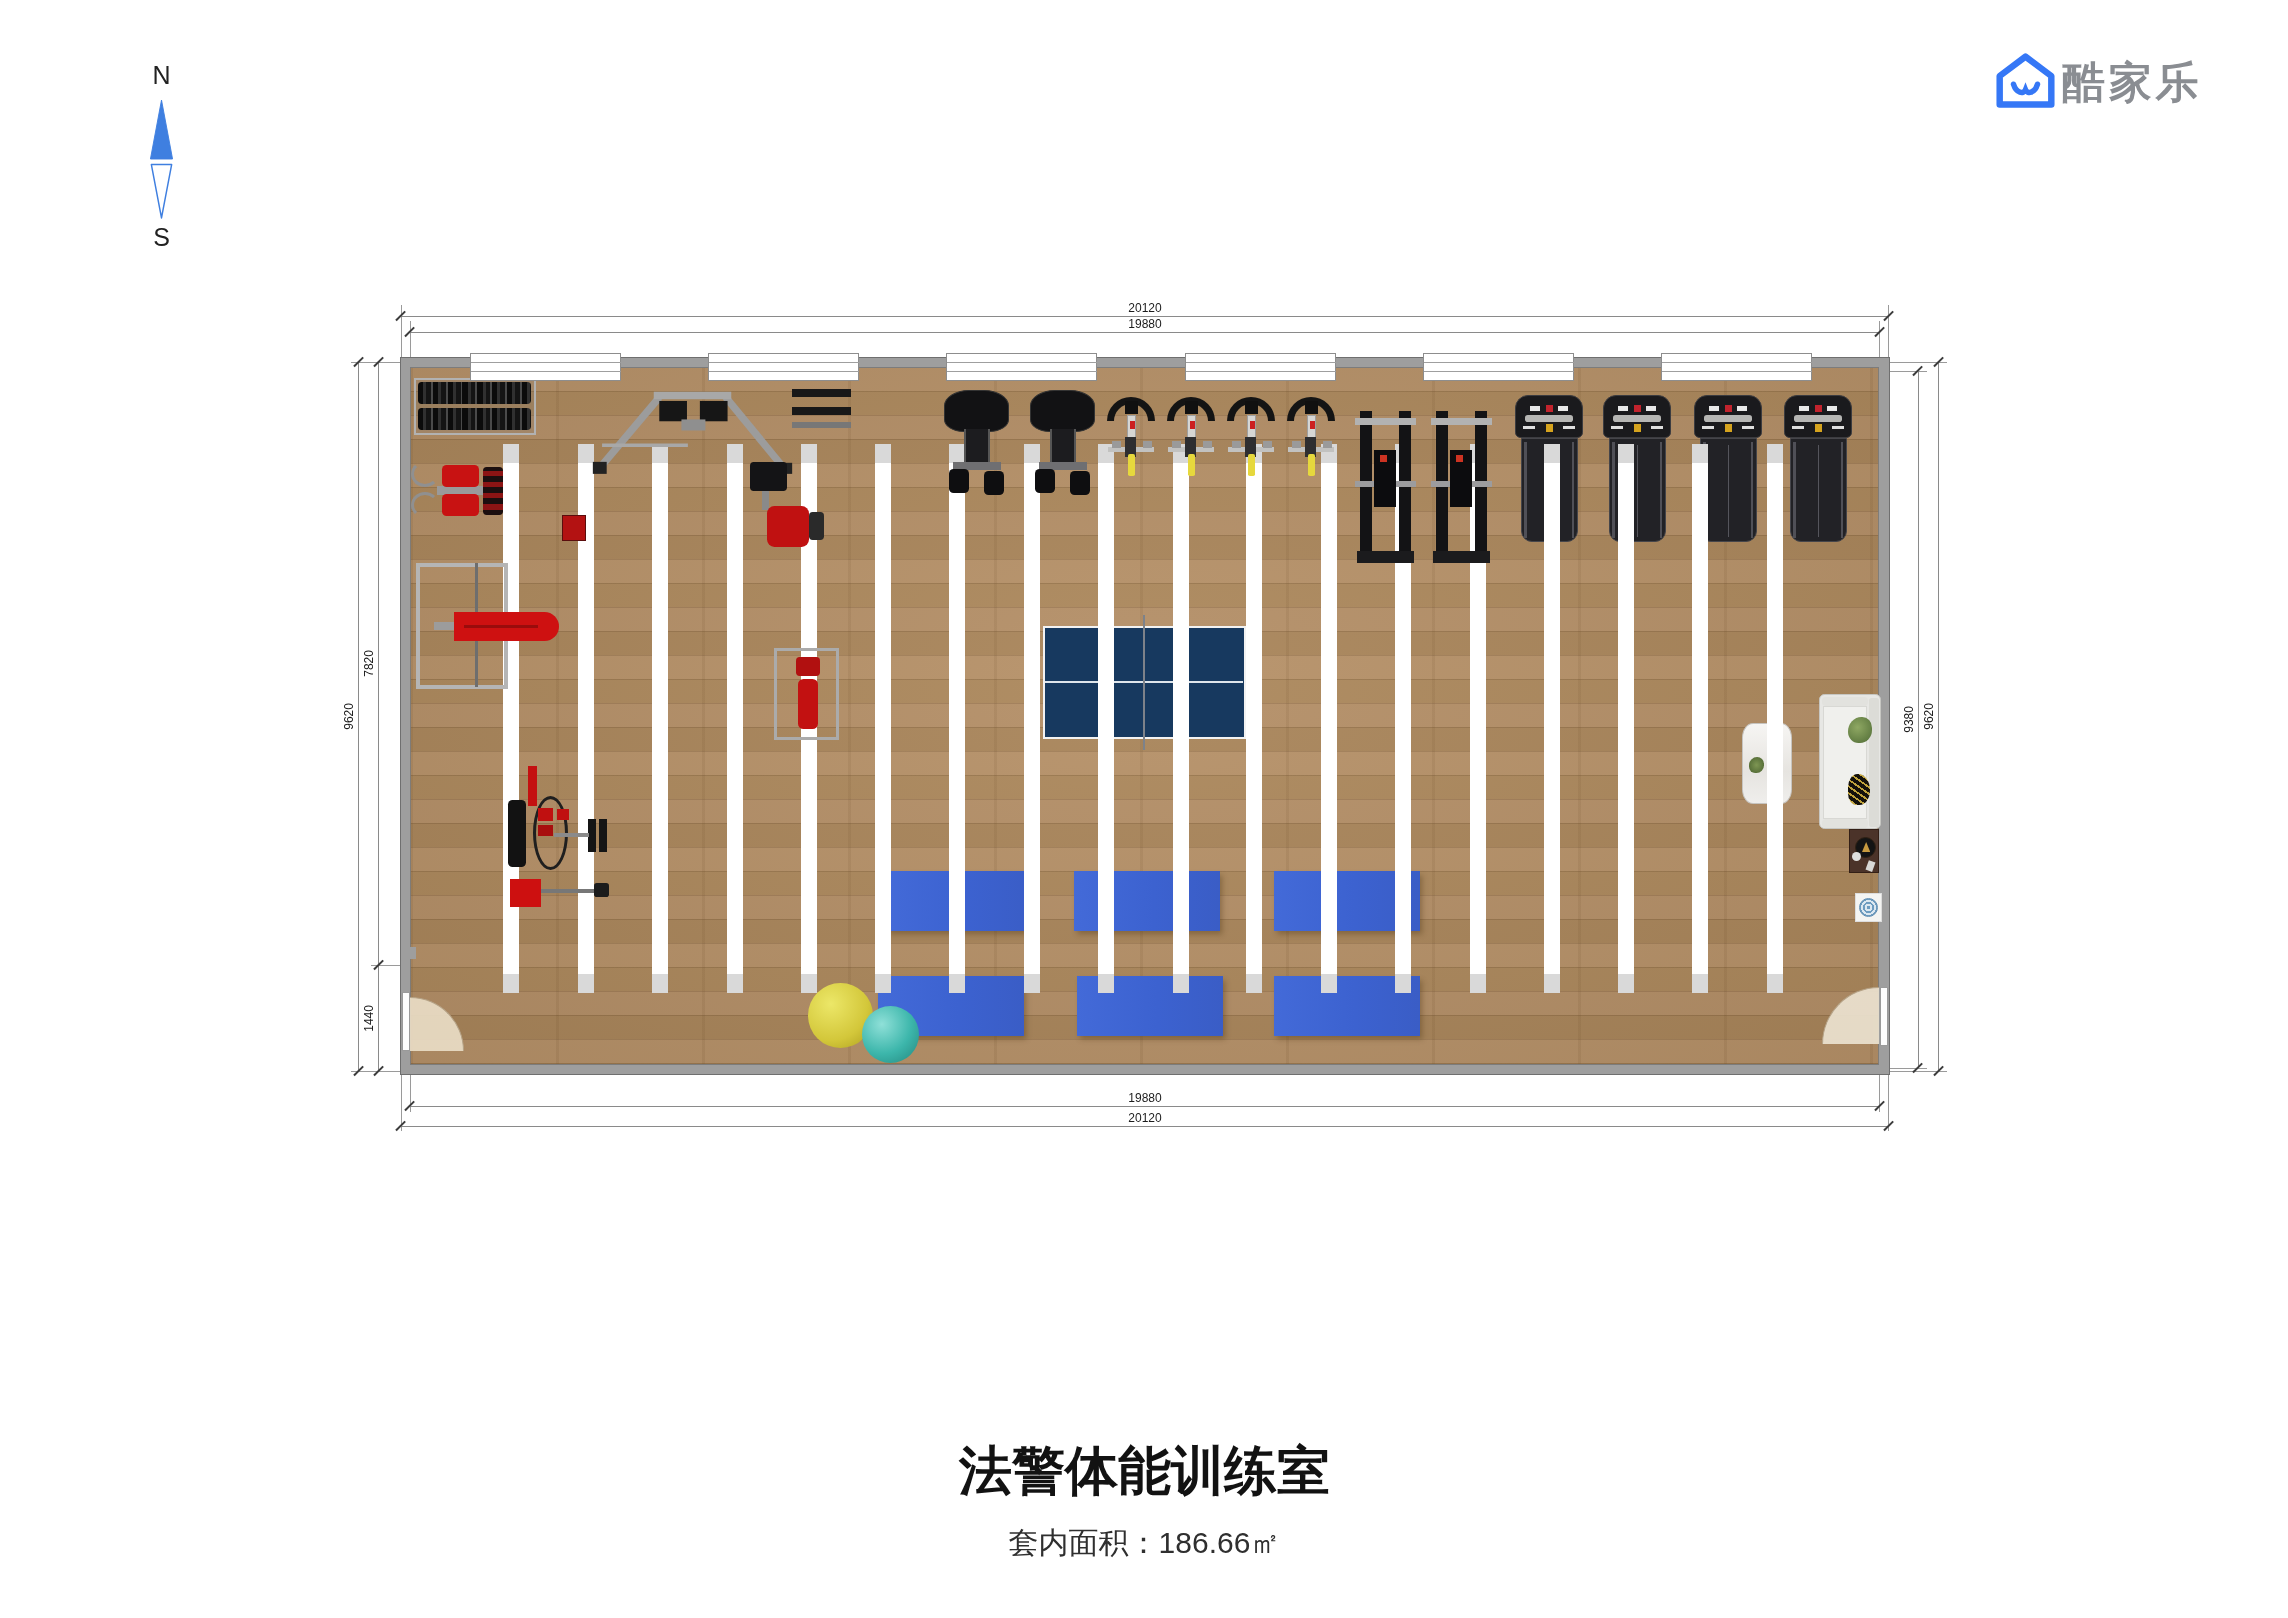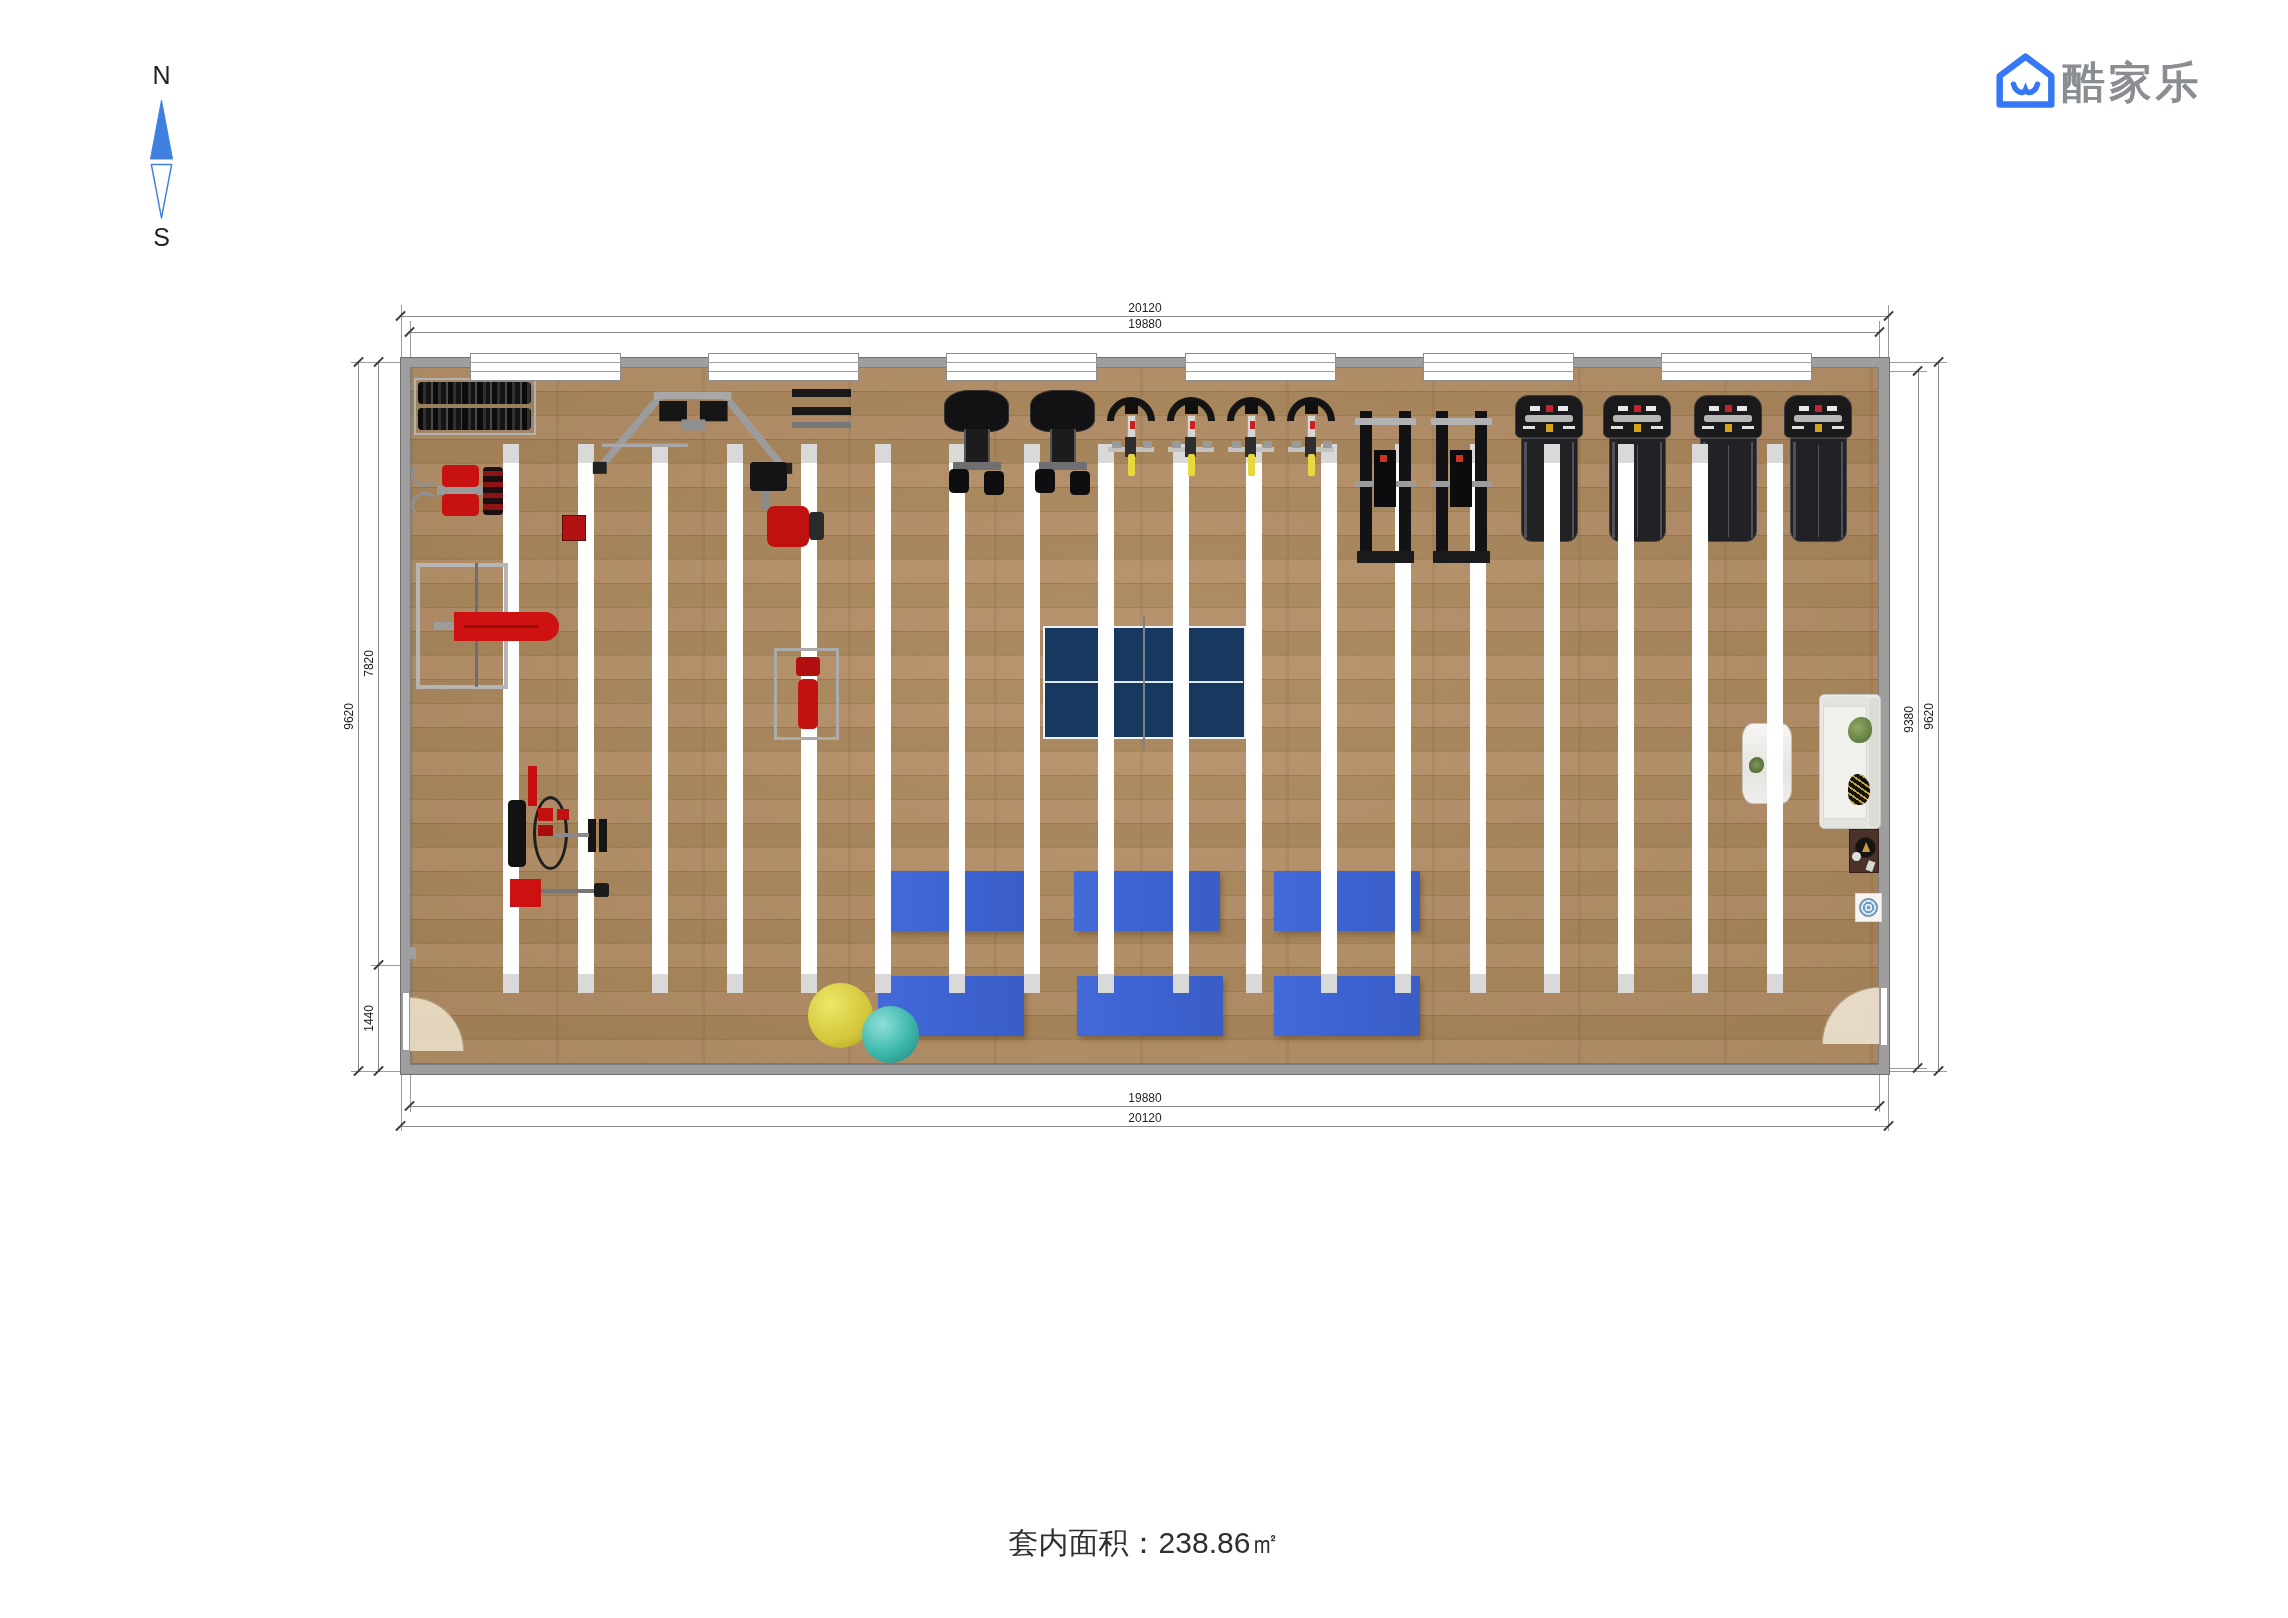"法警体能训练室" div.abs { html: none -> <div>法警体能训练室</div> }
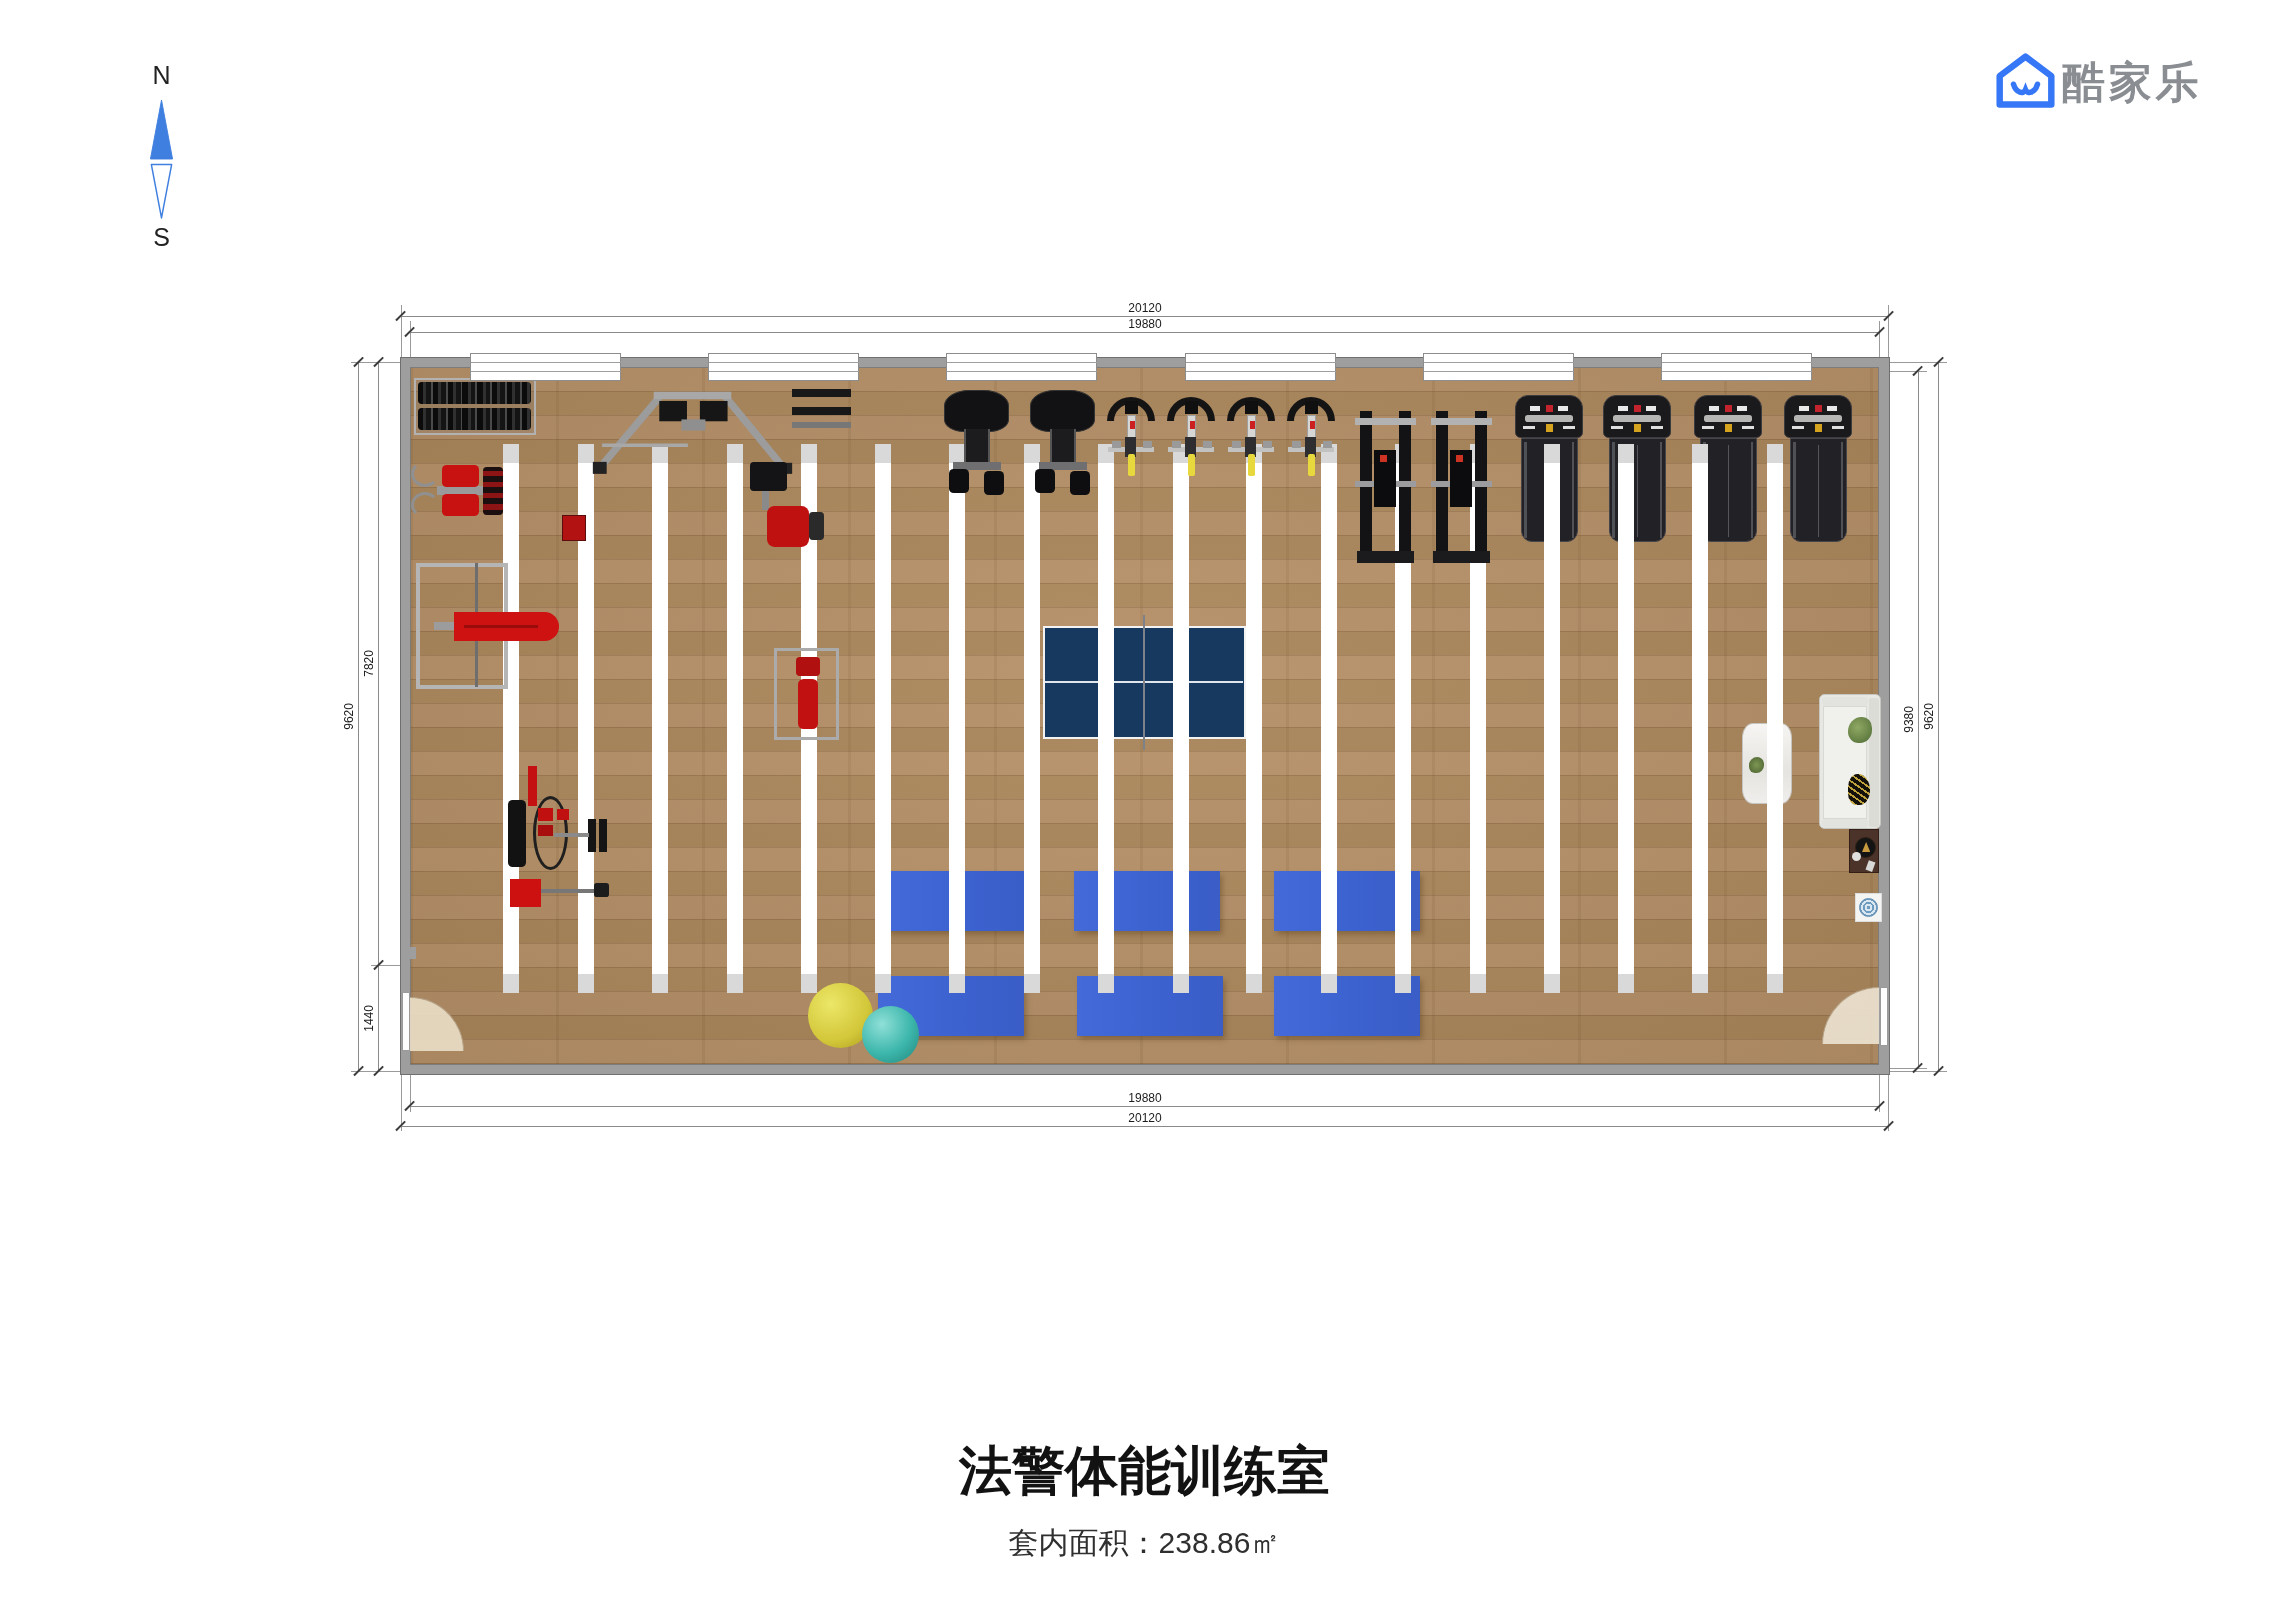"套内面积：238.86㎡" div.abs { text: 238.86 -> 186.66 }
